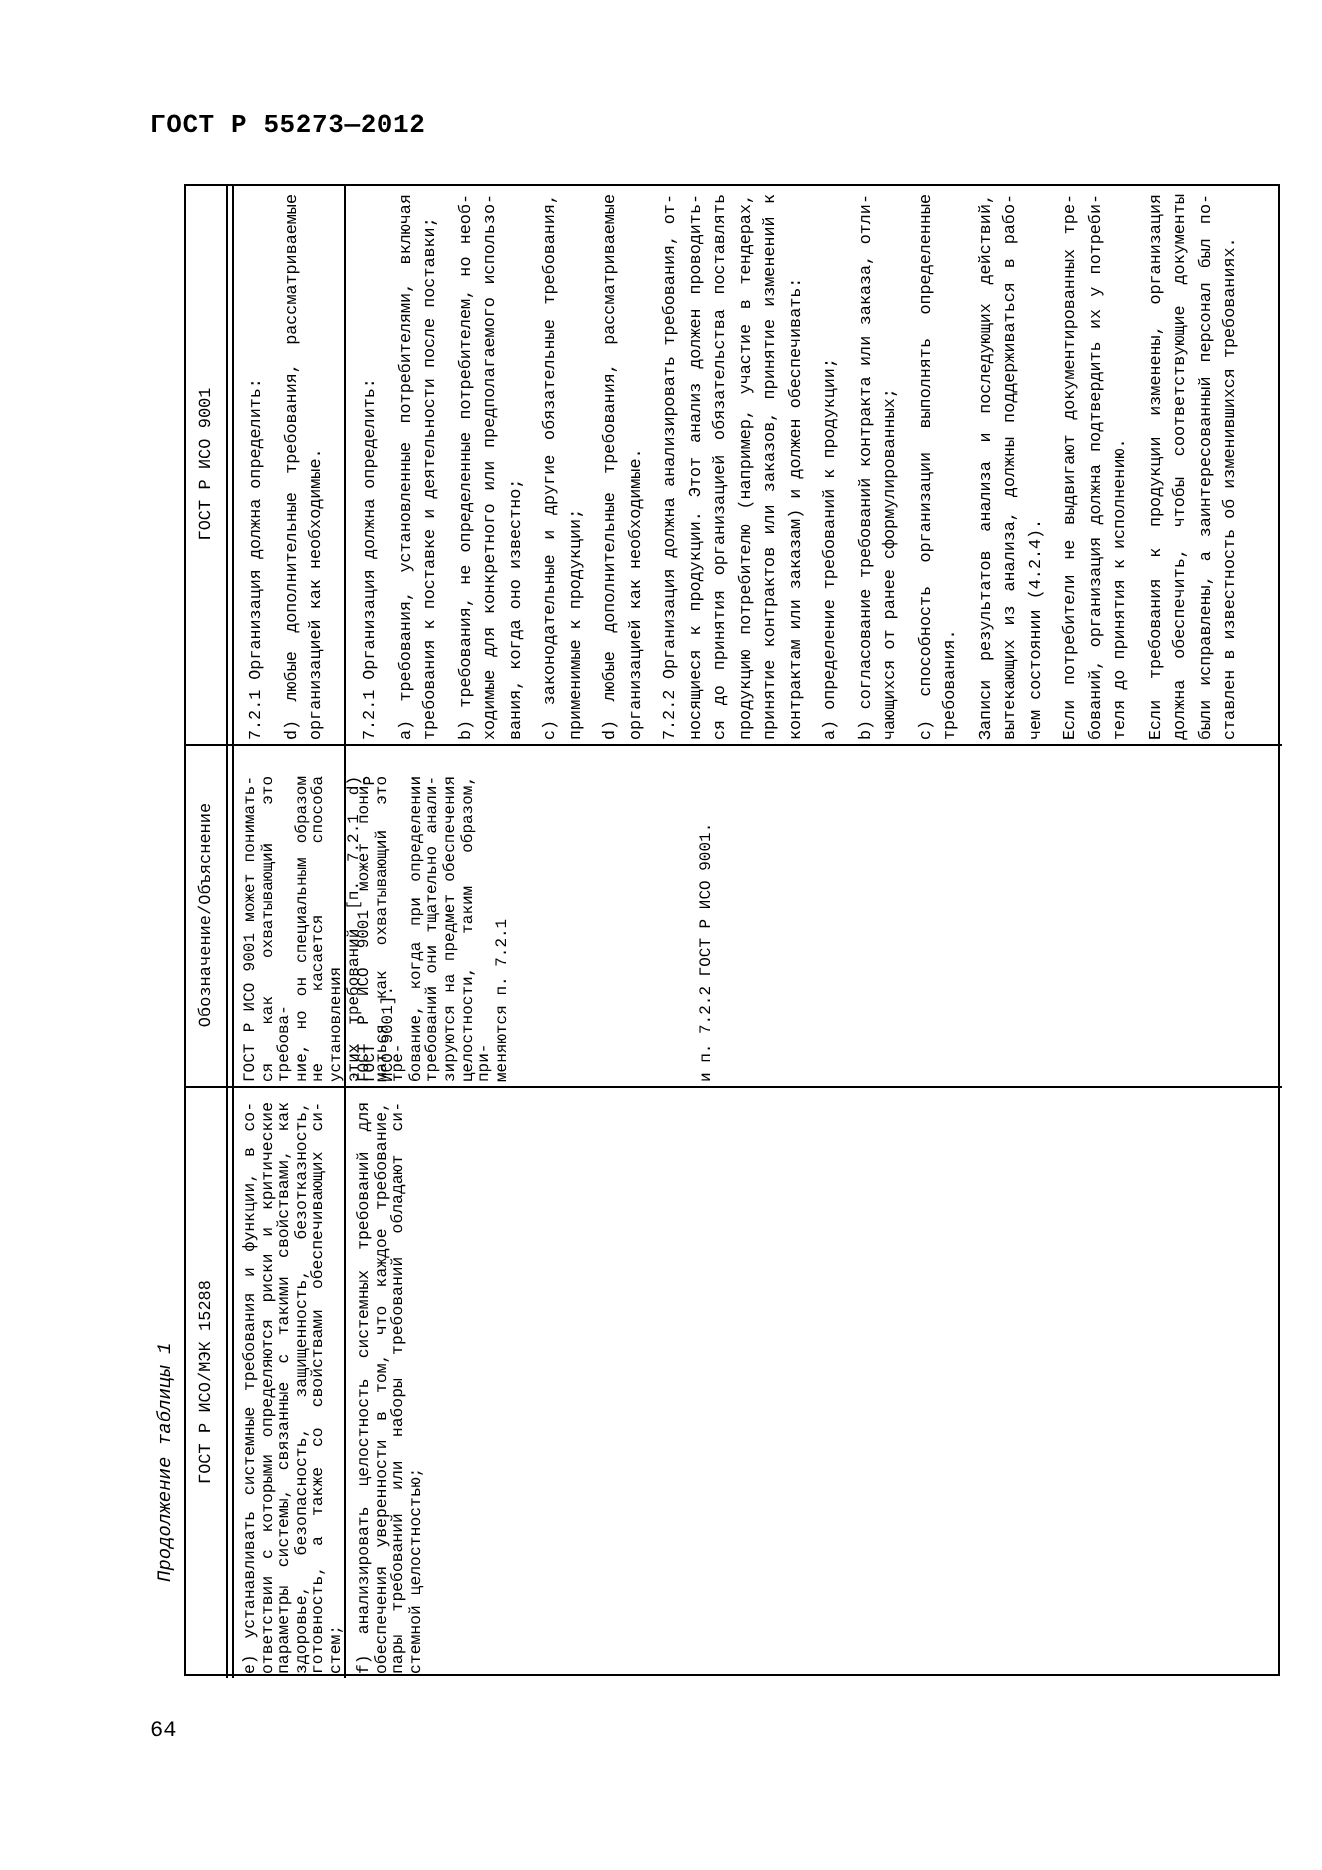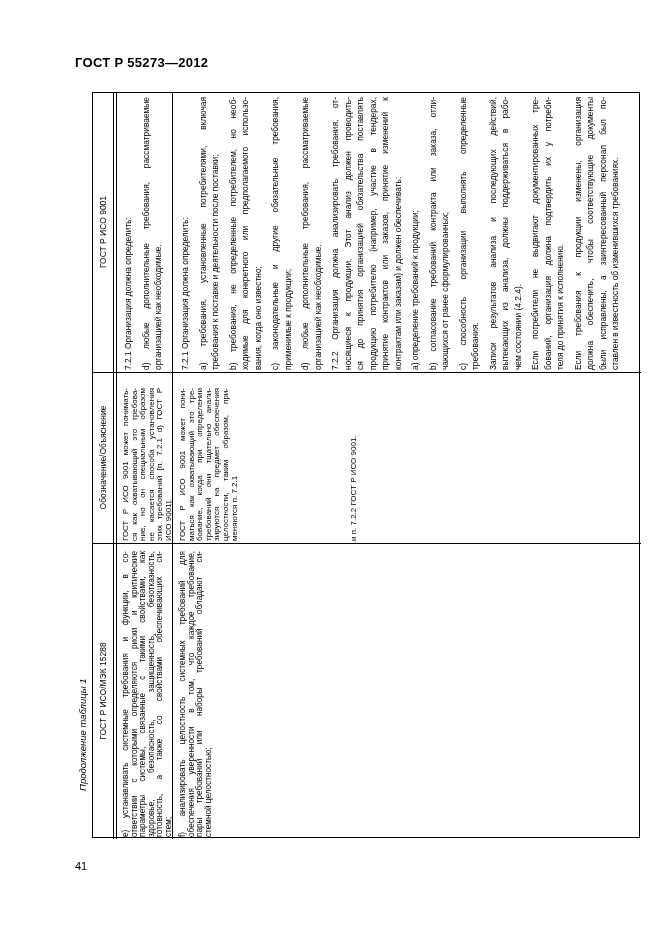"ГОСТ Р 55273—2012" .page { font-family: Liberation Sans, sans-serif -> Liberation Mono, monospace }
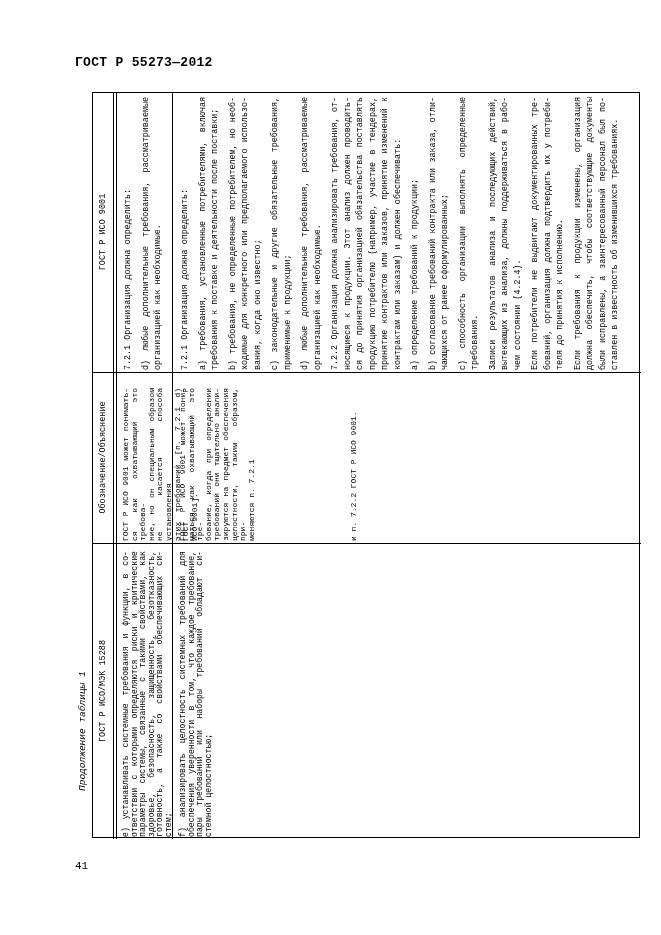"41" div.page-number { text: 41 -> 64 }
